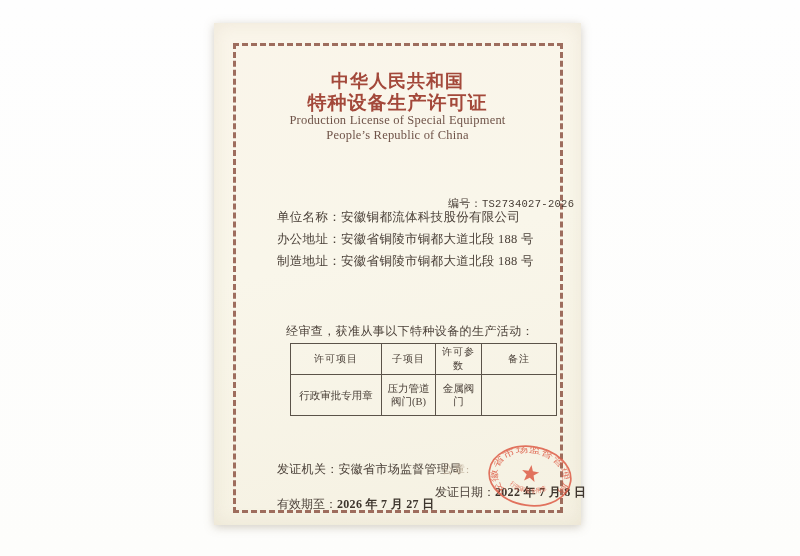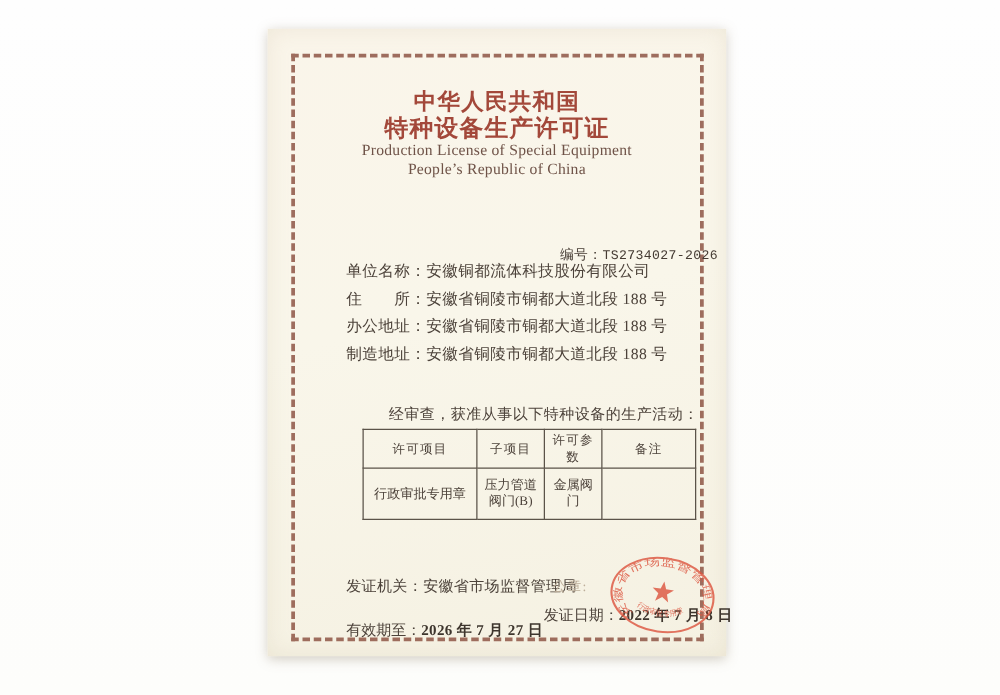"住 所：安徽省铜陵市铜都大道北段 188 号" div.frow { html: <div> <span>住 所：</span><span>安徽省铜陵市铜都大道北段 188 号</span> </div> -> none }
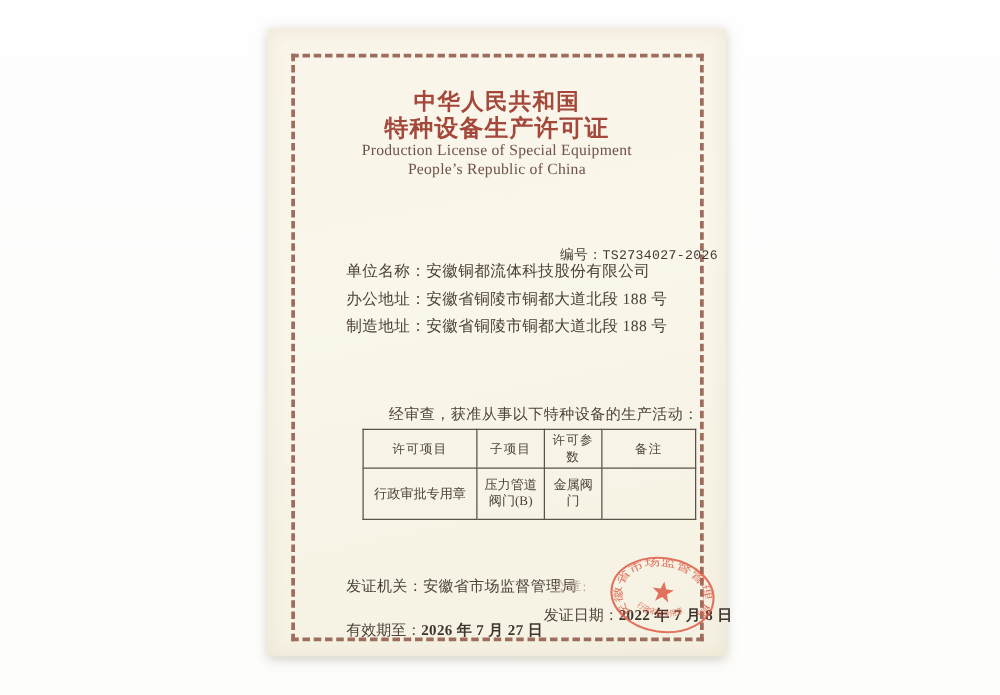"经审查，获准从事以下特种设备的生产活动：" .statement { left: 97px -> 72px }
